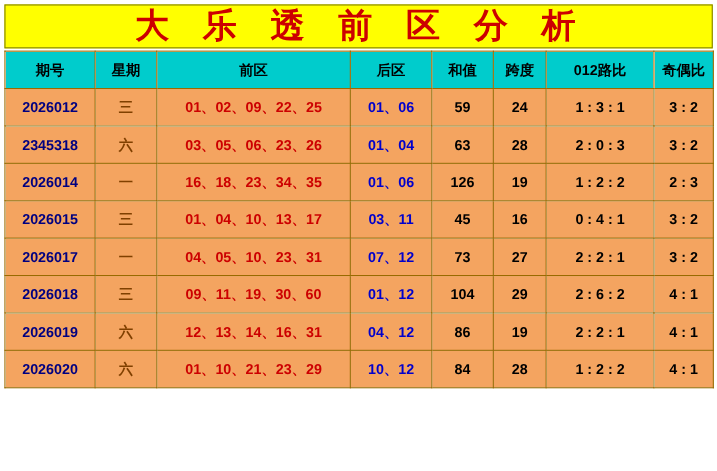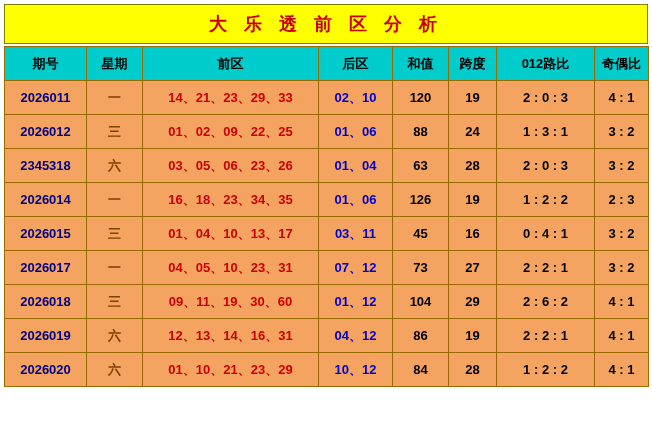"大 乐 透 前 区" .title-text { font-family: Liberation Sans, sans-serif -> Liberation Mono, monospace; font-size: 18px -> 31px }
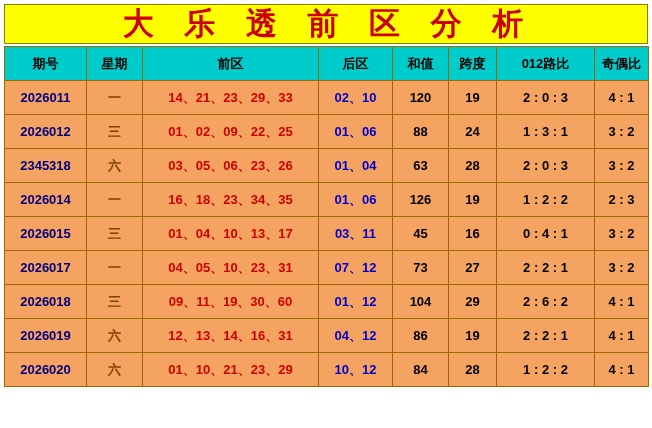"2026011" tr { html: <tr> <td>2026011</td> <td>一</td> <td>14、21、23、29、33</td> <td>02、10</td> <td>120</td> <td>19</td> <td>2 : 0 : 3</td> <td>4 : 1</td> </tr> -> none }
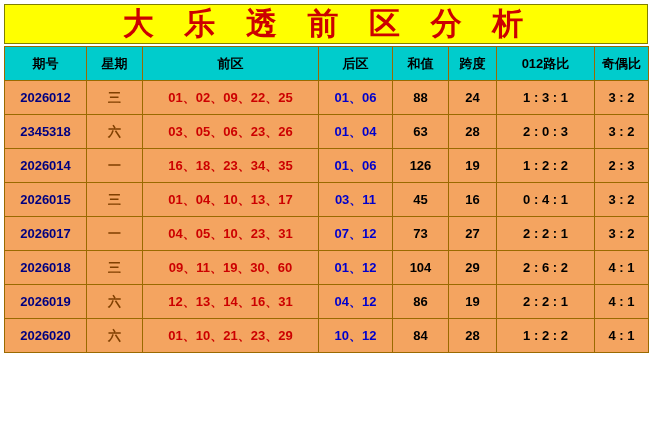"88" td.c-plain { text: 88 -> 59 }
